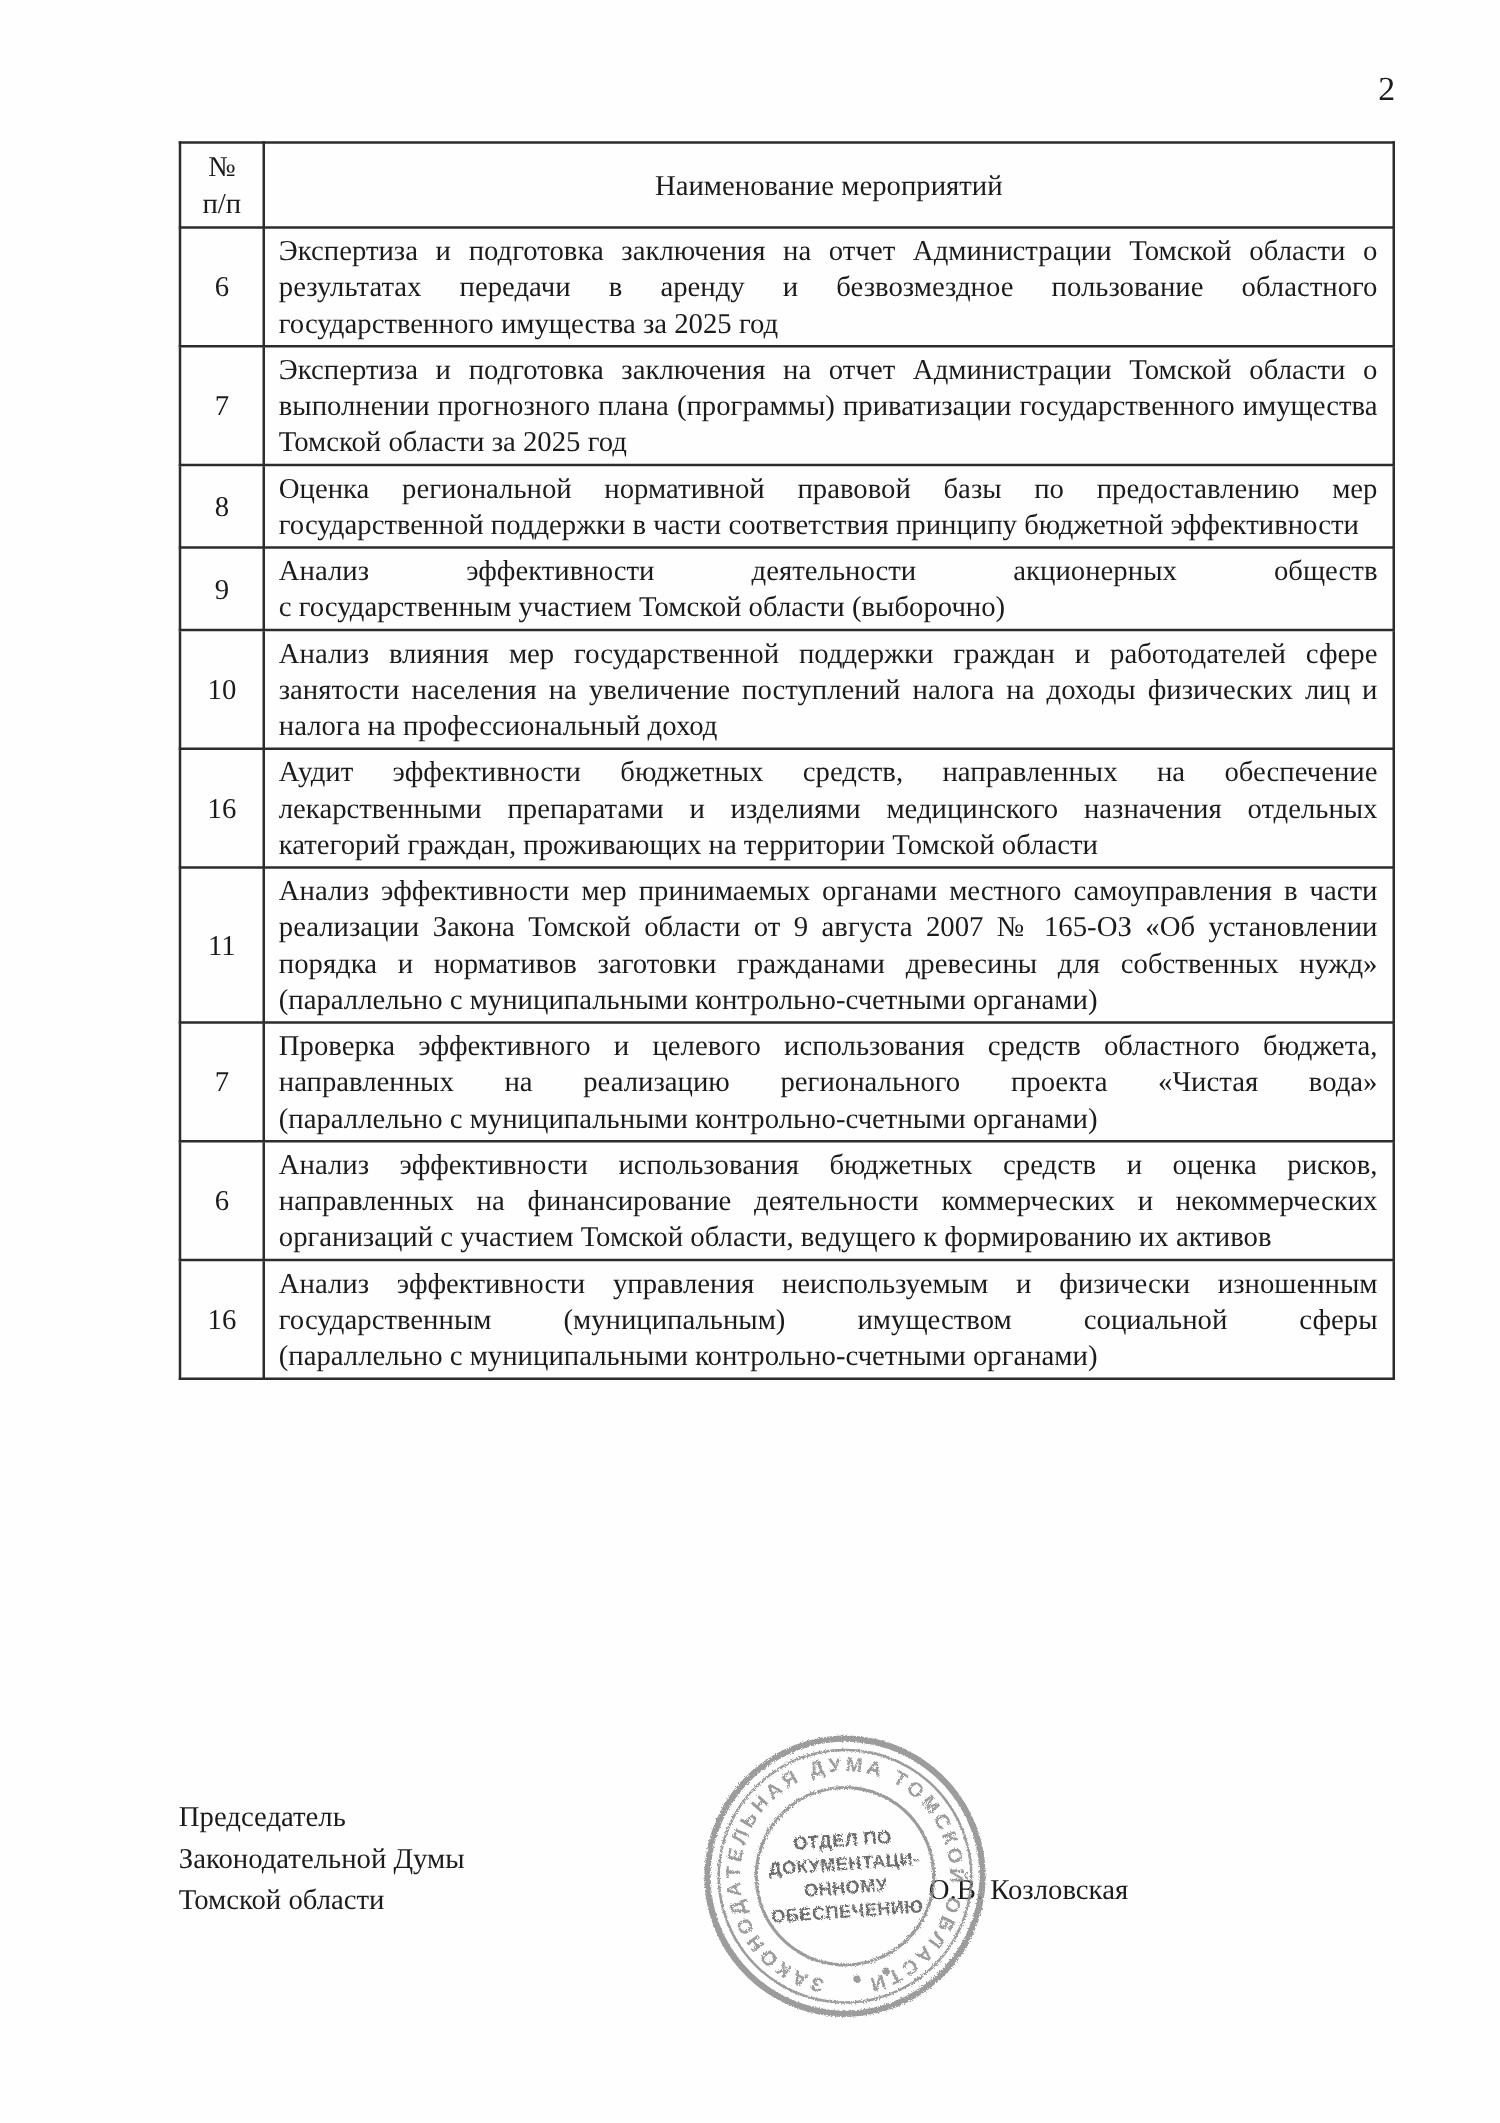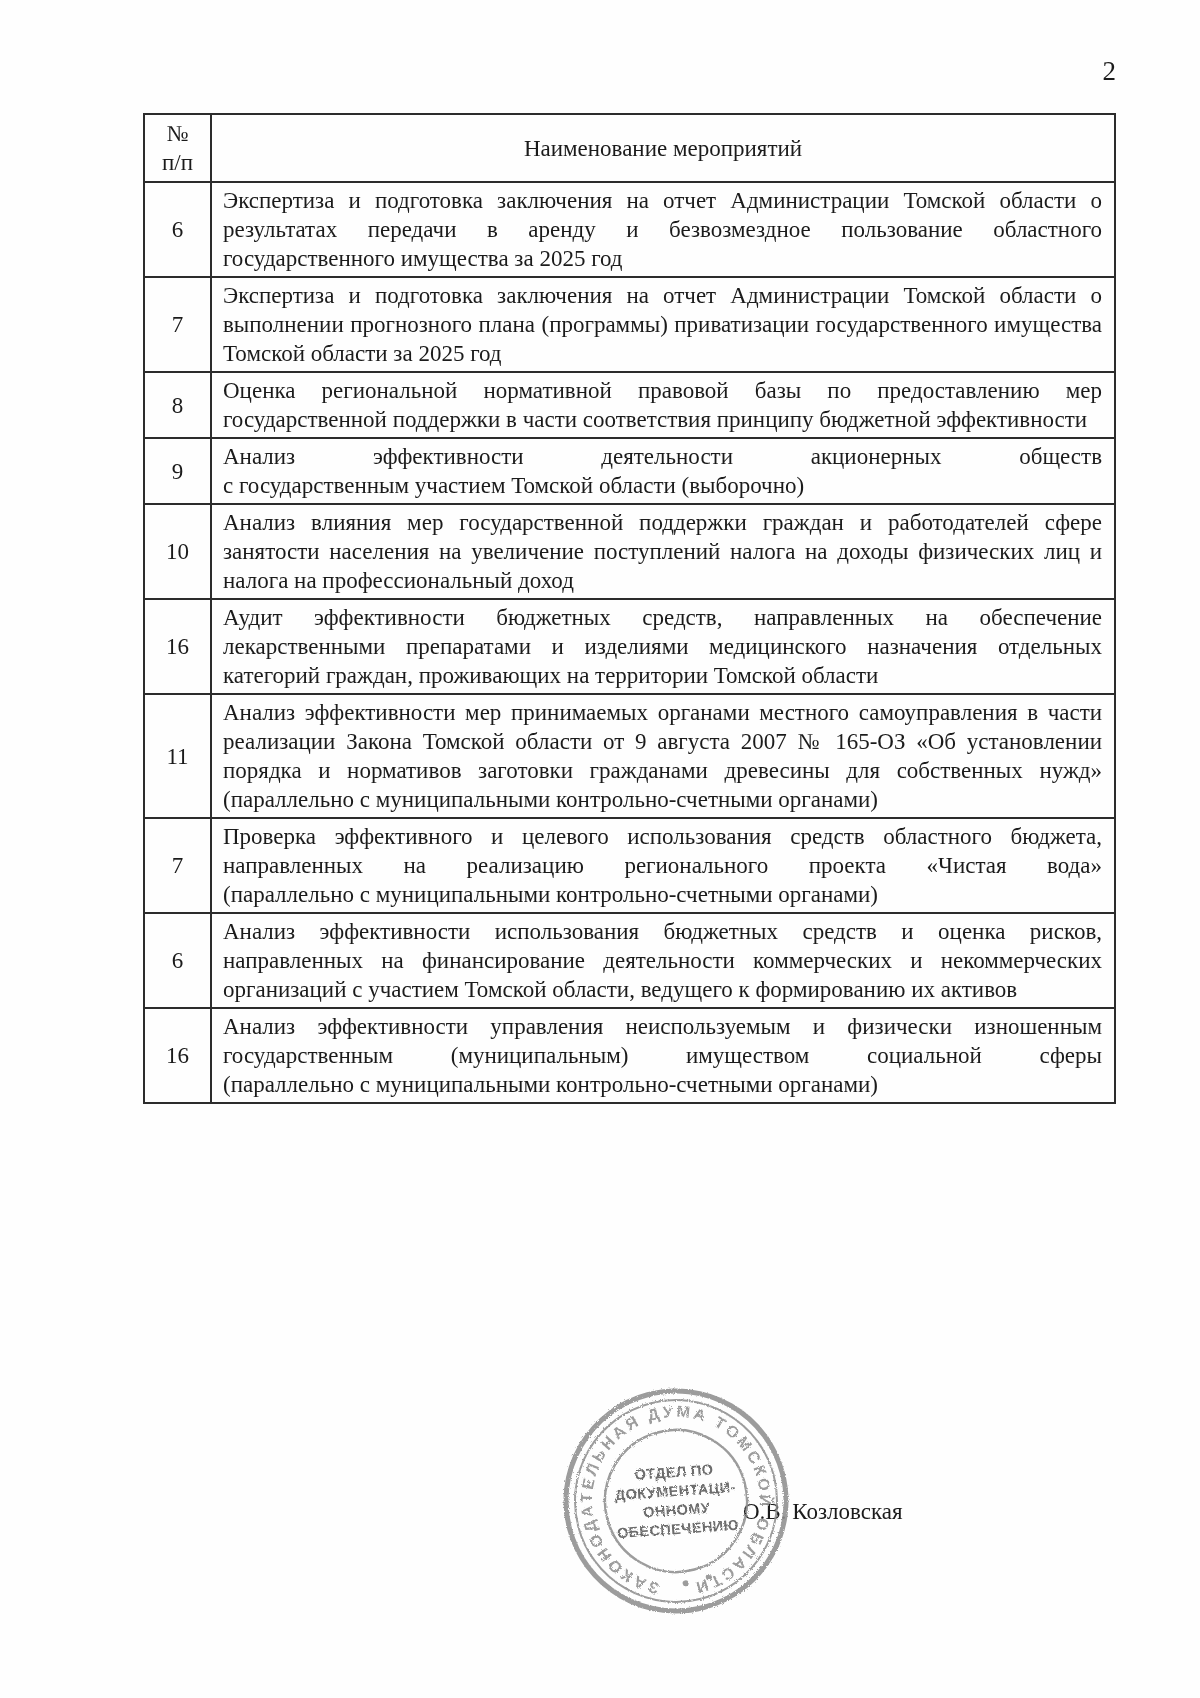"Председатель" div.signature-position { html: none -> <div> <div>Председатель</div> <div>Законодательной Думы</div> <div>Томской области</div> </div> }
